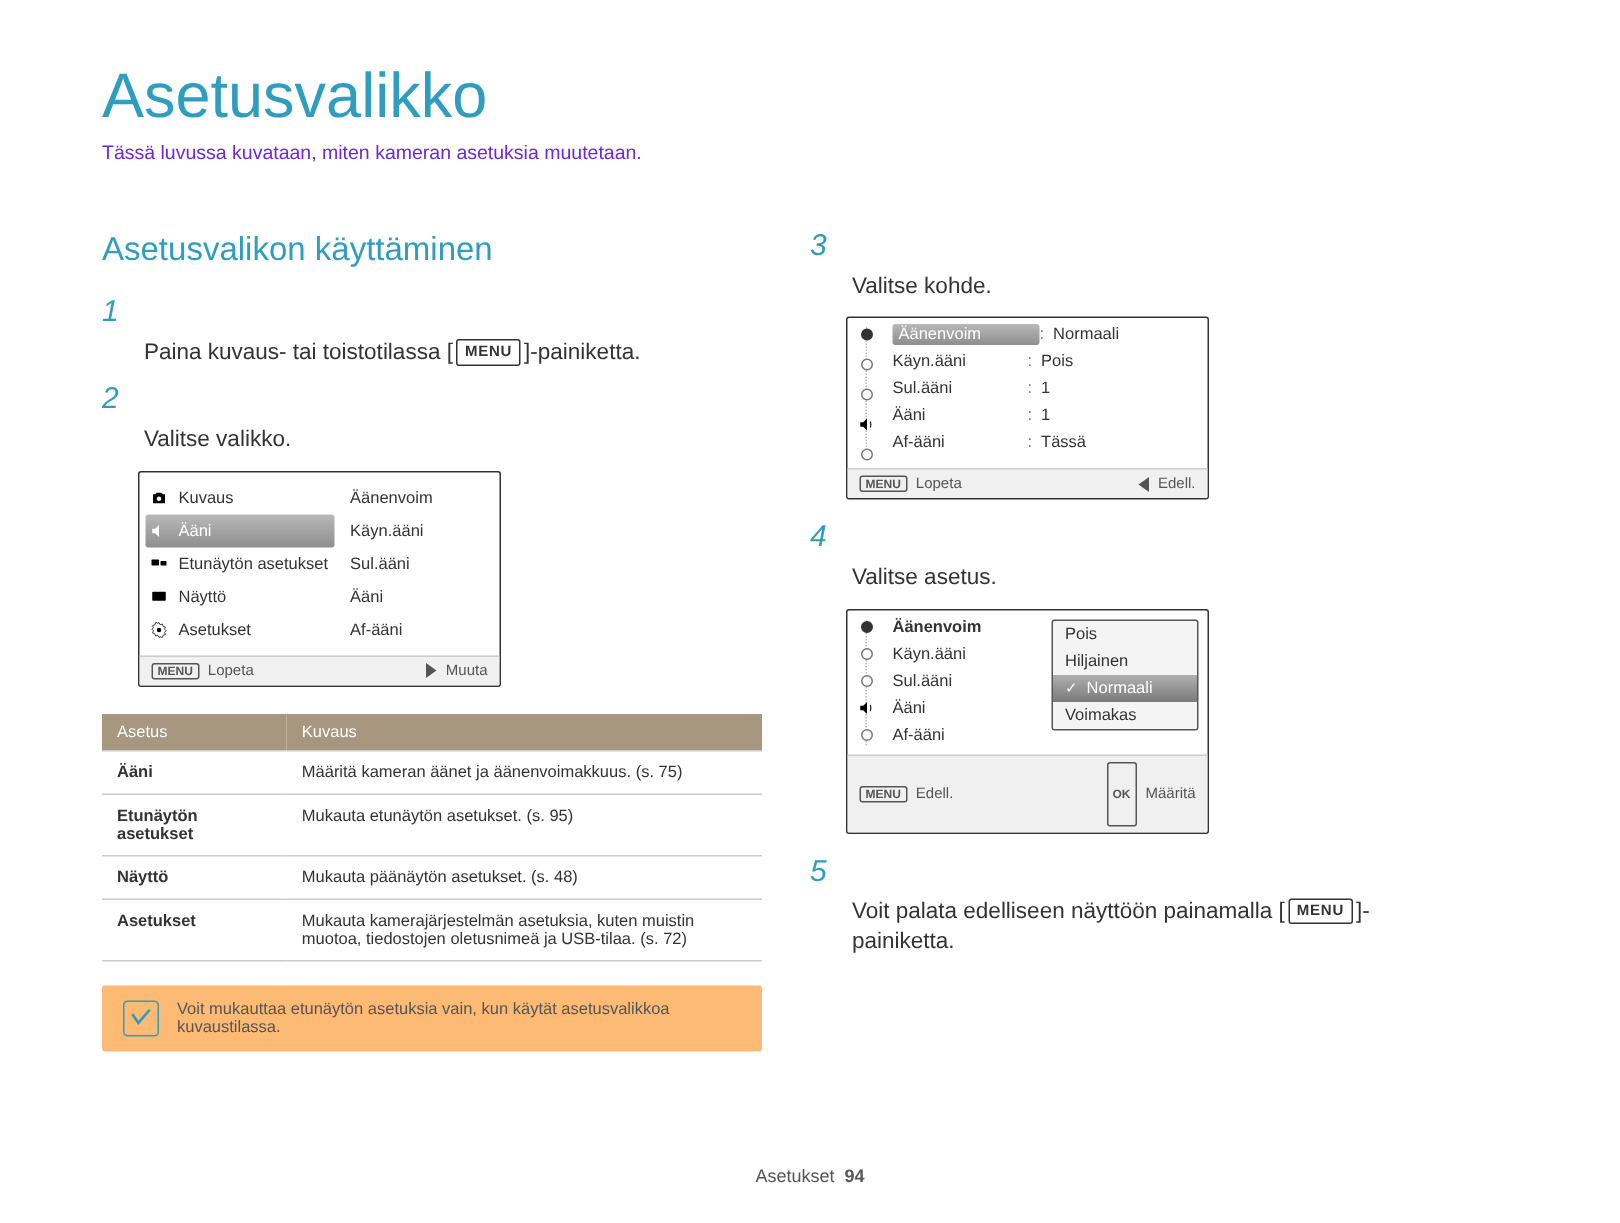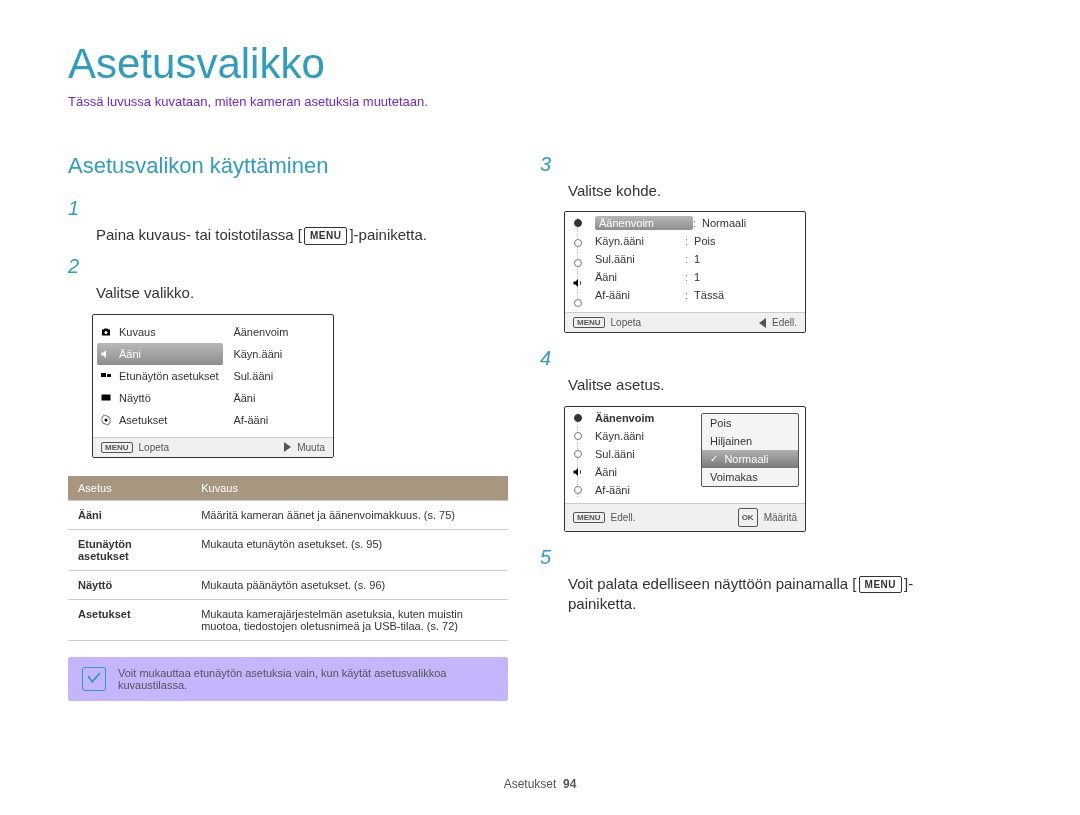"OK" .ok-badge { padding: 4px 3px -> 16px 3px }
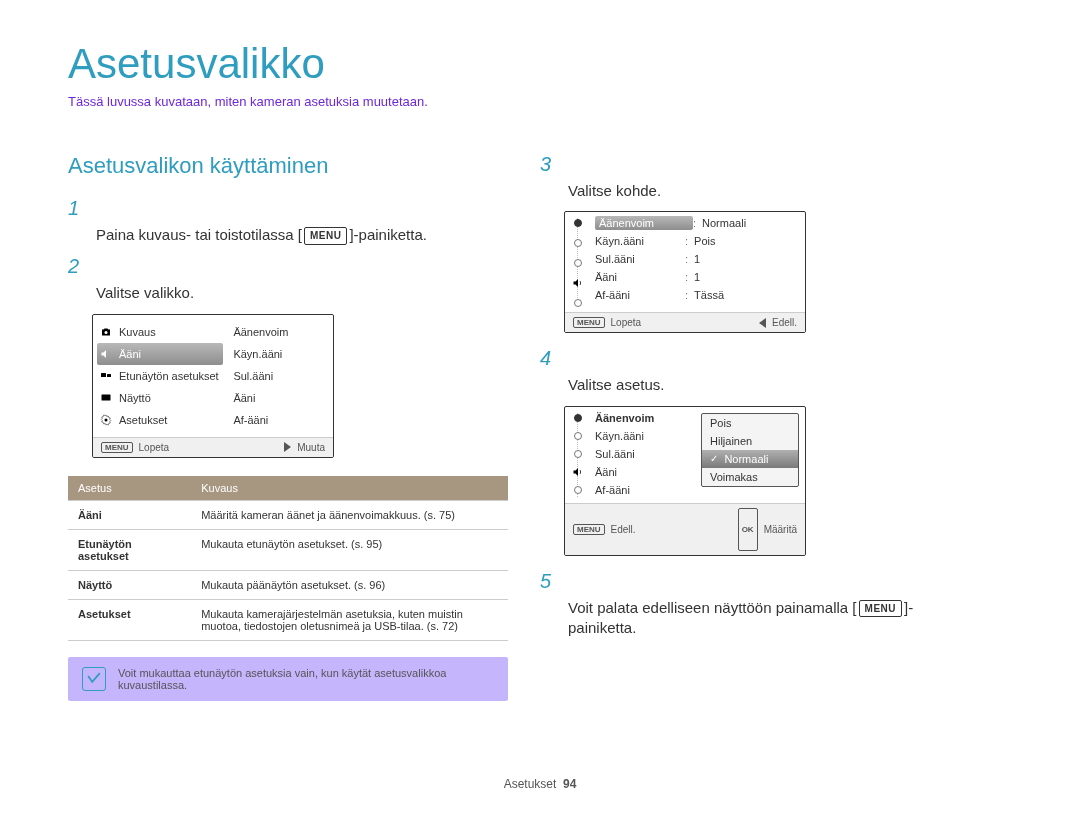"Mukauta päänäytön asetukset. (s. 96)" td { text: 96 -> 48 }
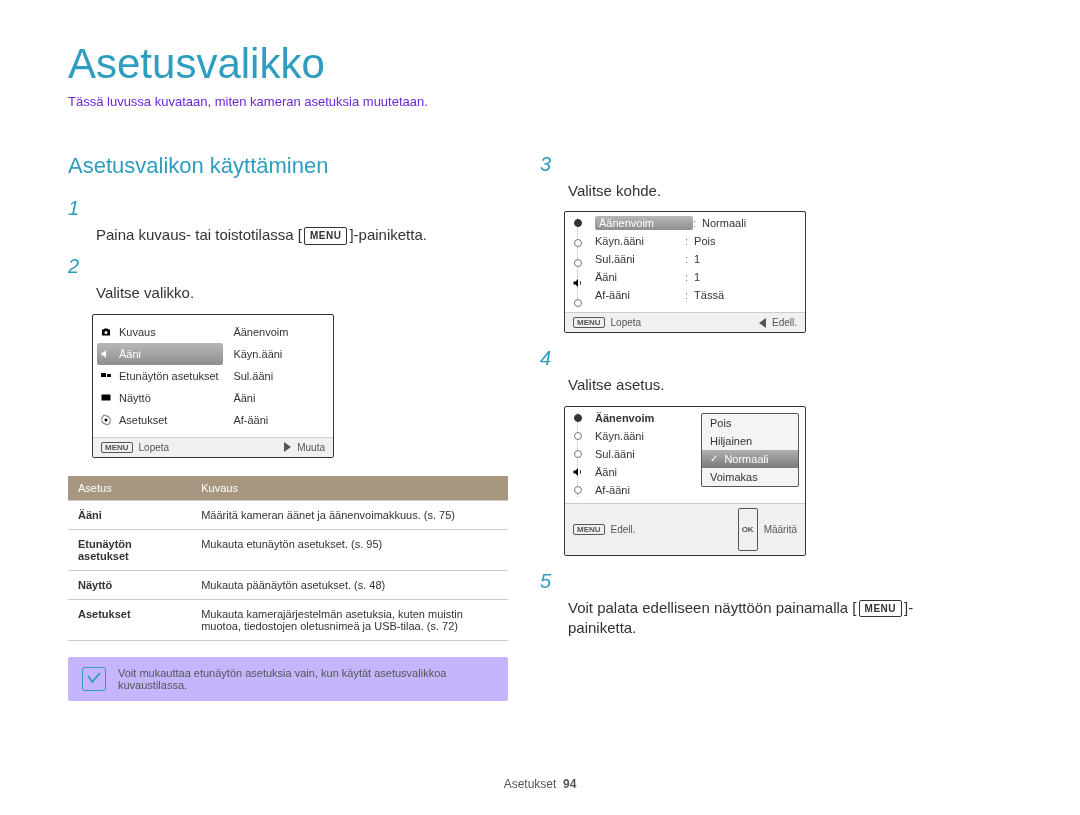"Voit mukauttaa etunäytön asetuksia vain," .note { background: #c4b5fd -> #fdba74 }
